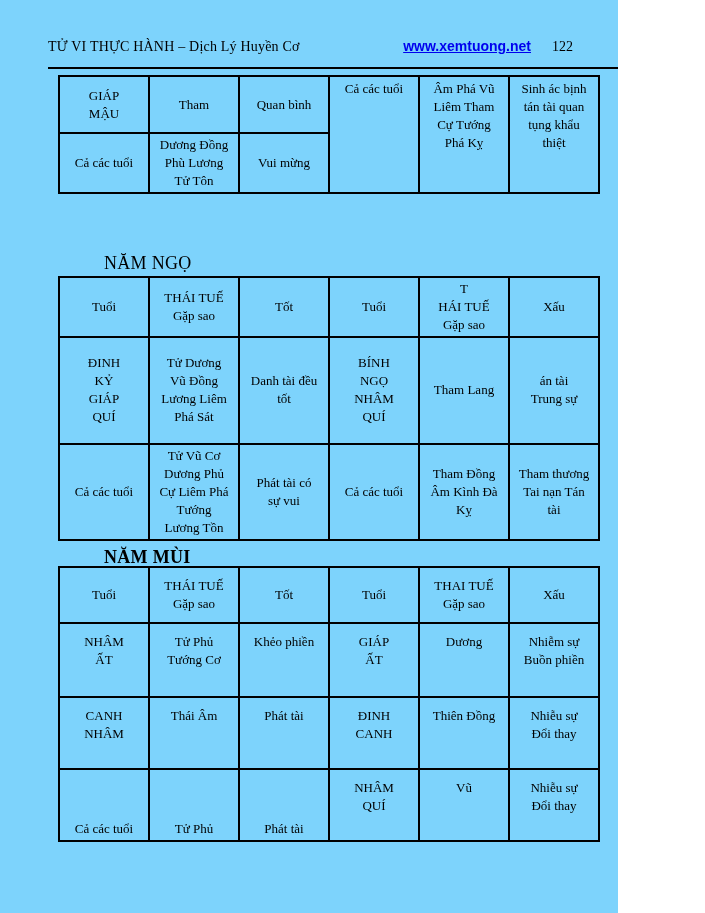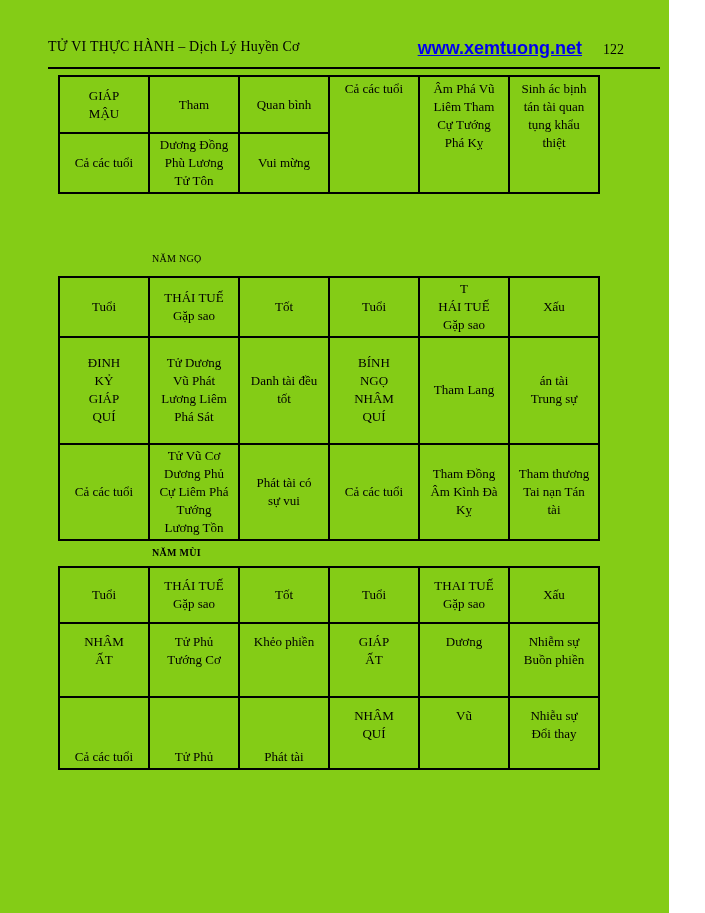"TỬ VI THỰC HÀNH –" .page { background: #84cc16 -> #7dd3fc; width: 669px -> 618px }
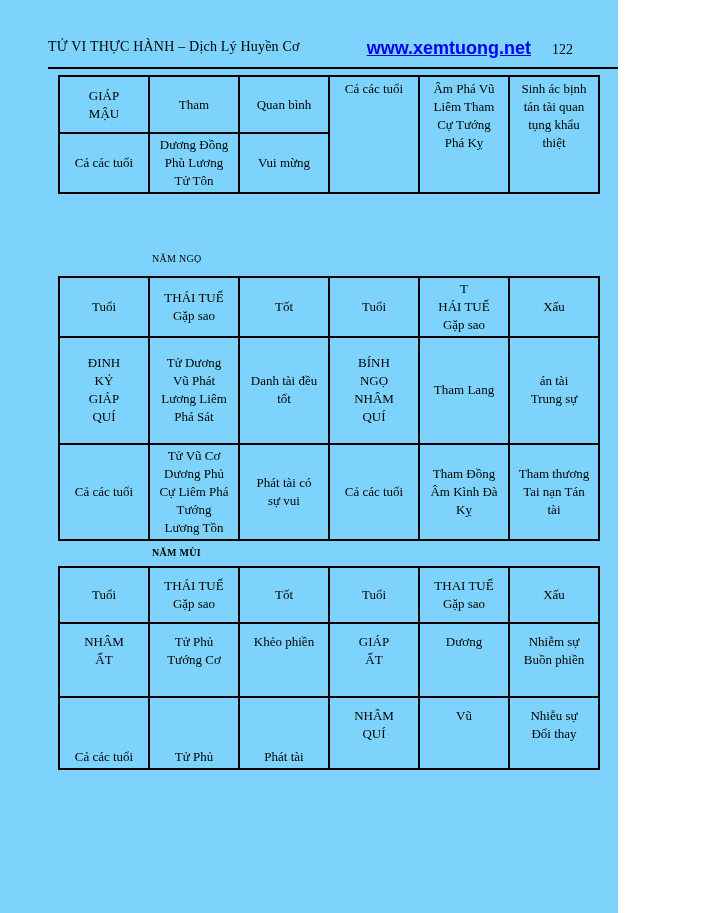"www.xemtuong.net" .site-link { font-size: 18px -> 14px }
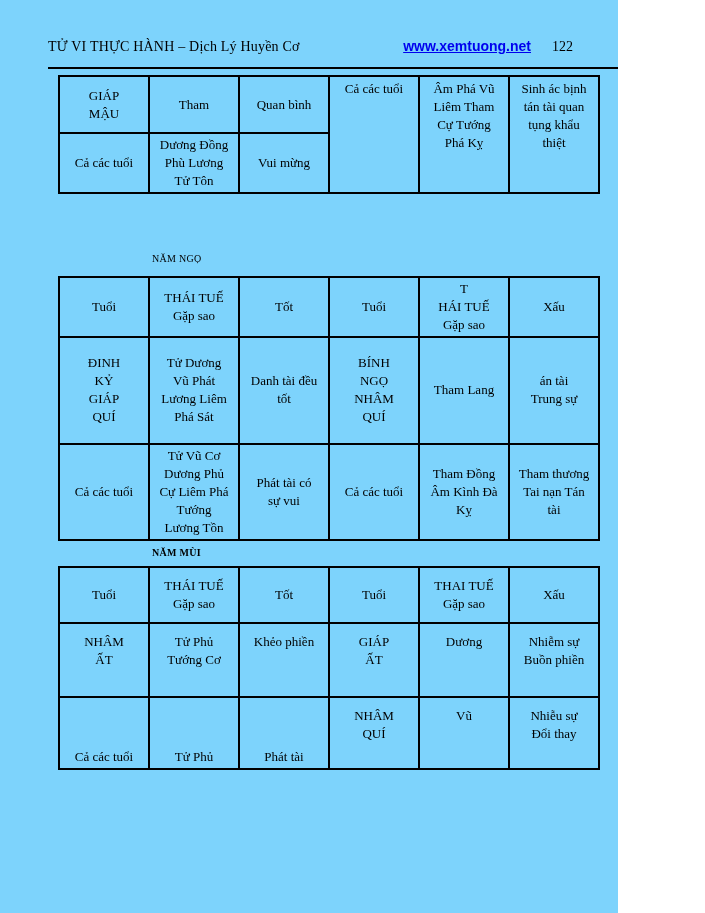"NĂM NGỌ" .sec-label { font-size: 10px -> 18px; margin-left: 48px -> none }
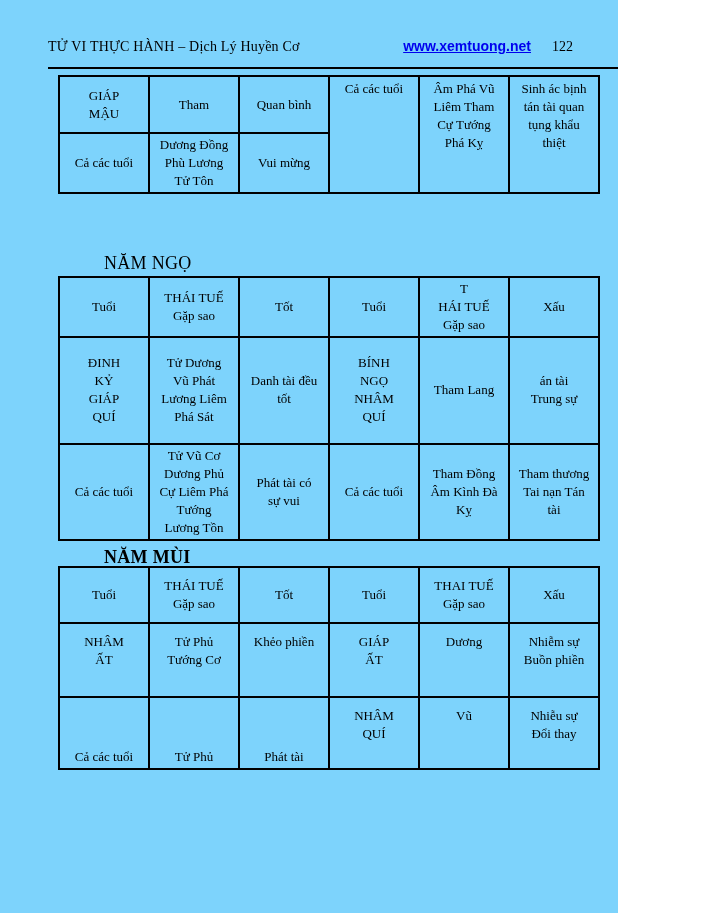"Tử Dương" td { text: Phát -> Đồng }
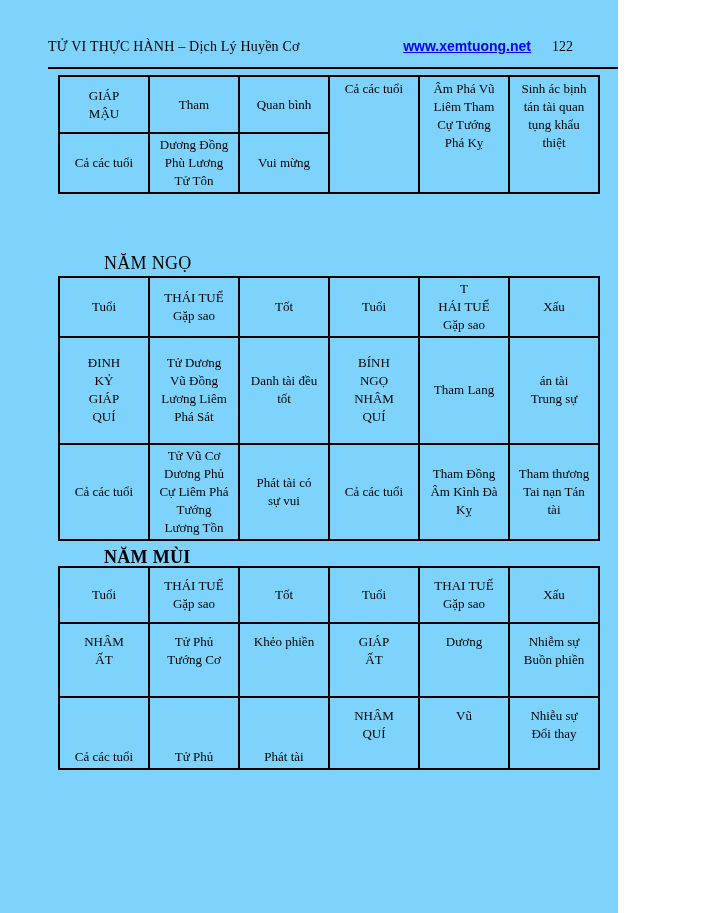"CANH" tr { html: none -> <tr> <td>CANH NHÂM</td> <td>Thái Âm</td> <td>Phát tài</td> <td>ĐINH CANH</td> <td>Thiên Đồng</td> <td>Nhiễu sự Đổi thay</td> </tr> }
